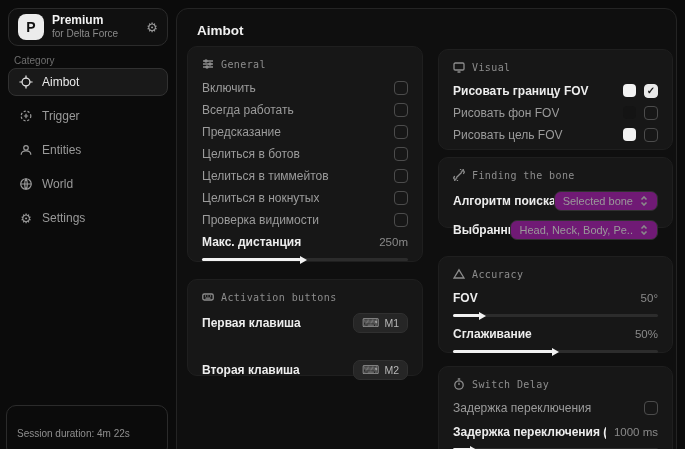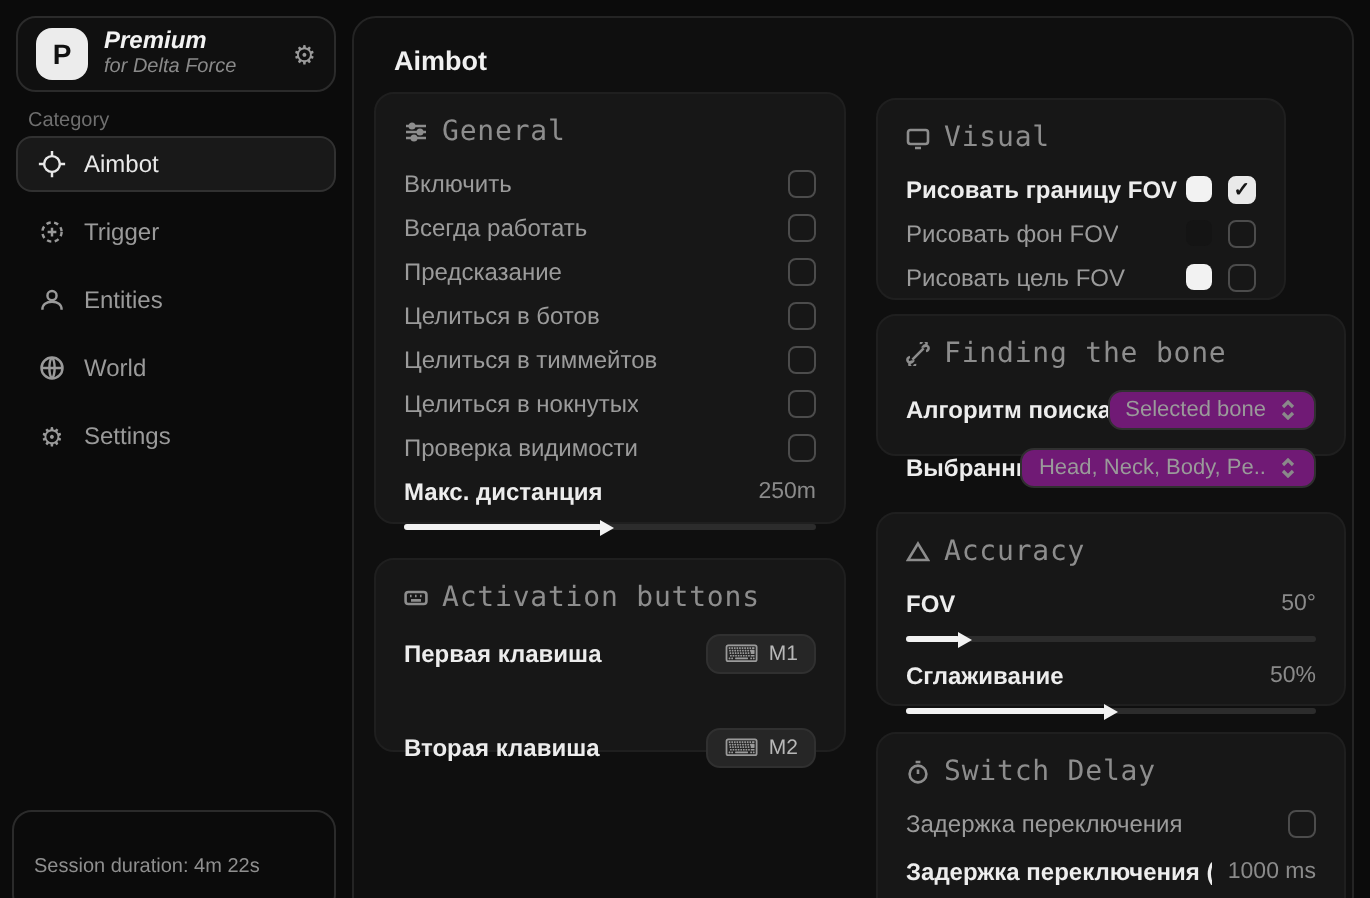"Premium" .brand-text { font-style: italic -> none }
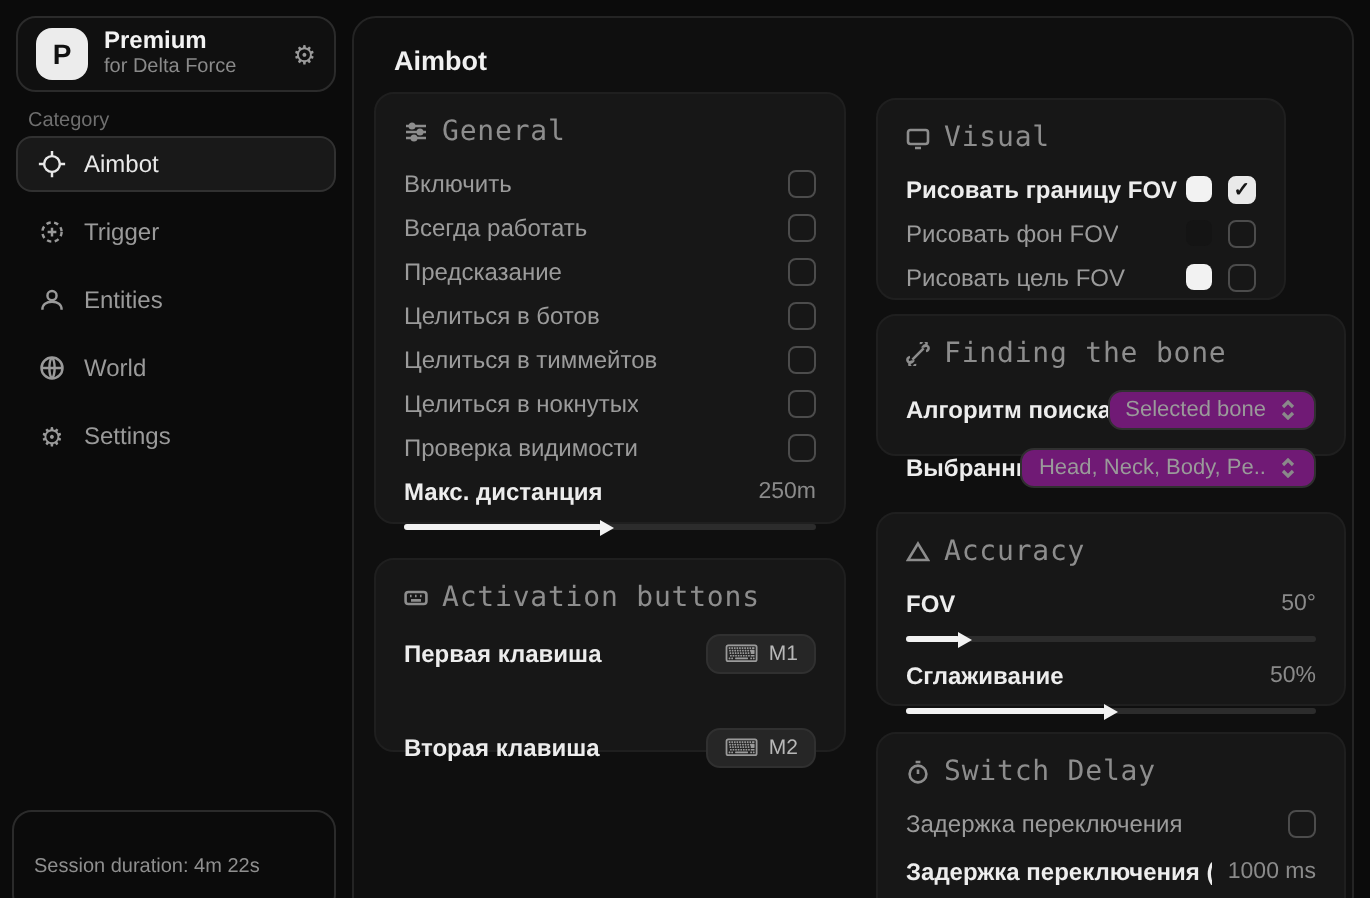"General" .card-title { font-size: 14px -> 10px }
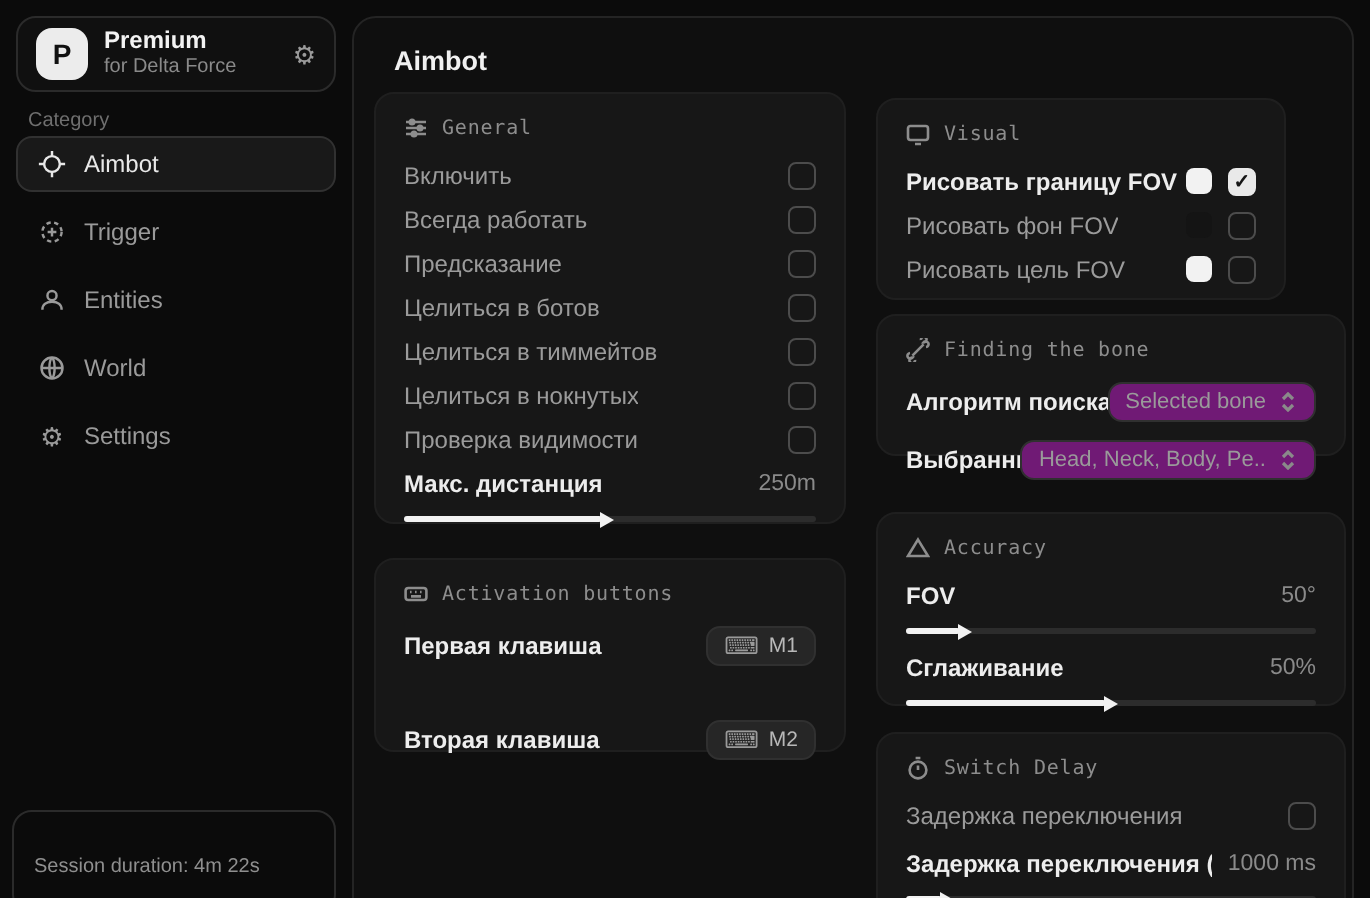"Visual" .card-visual { width: 205px -> 235px }
